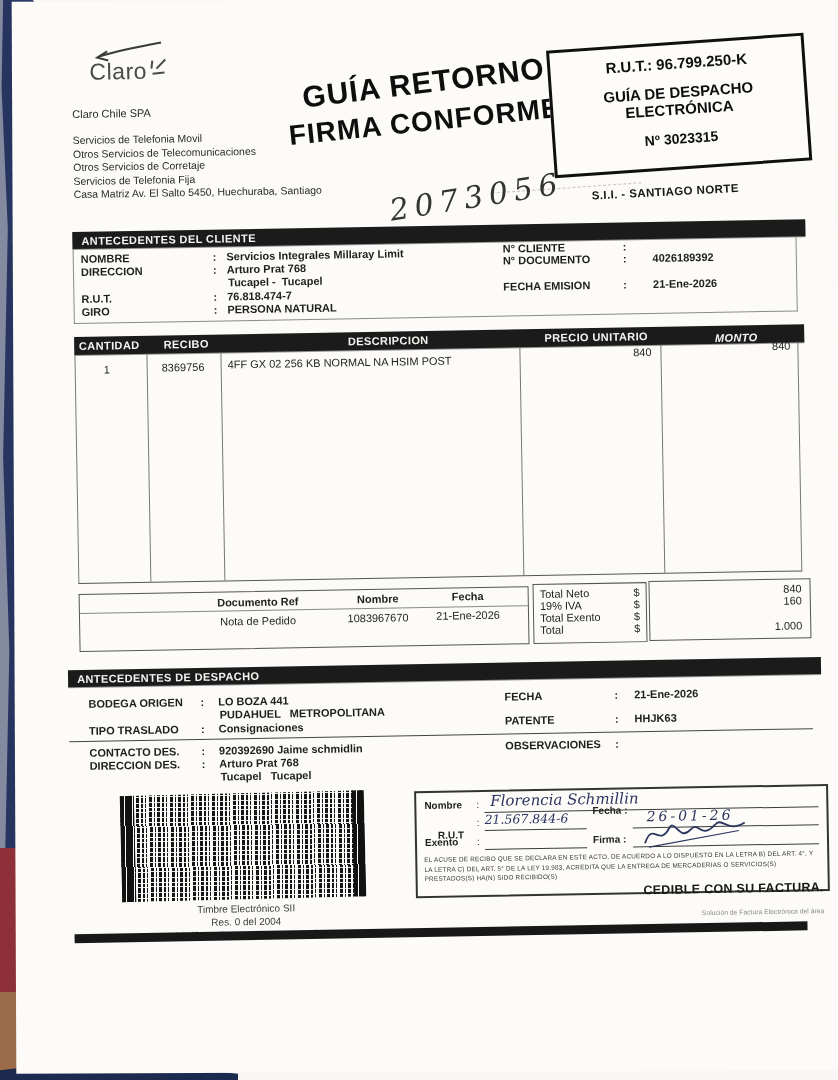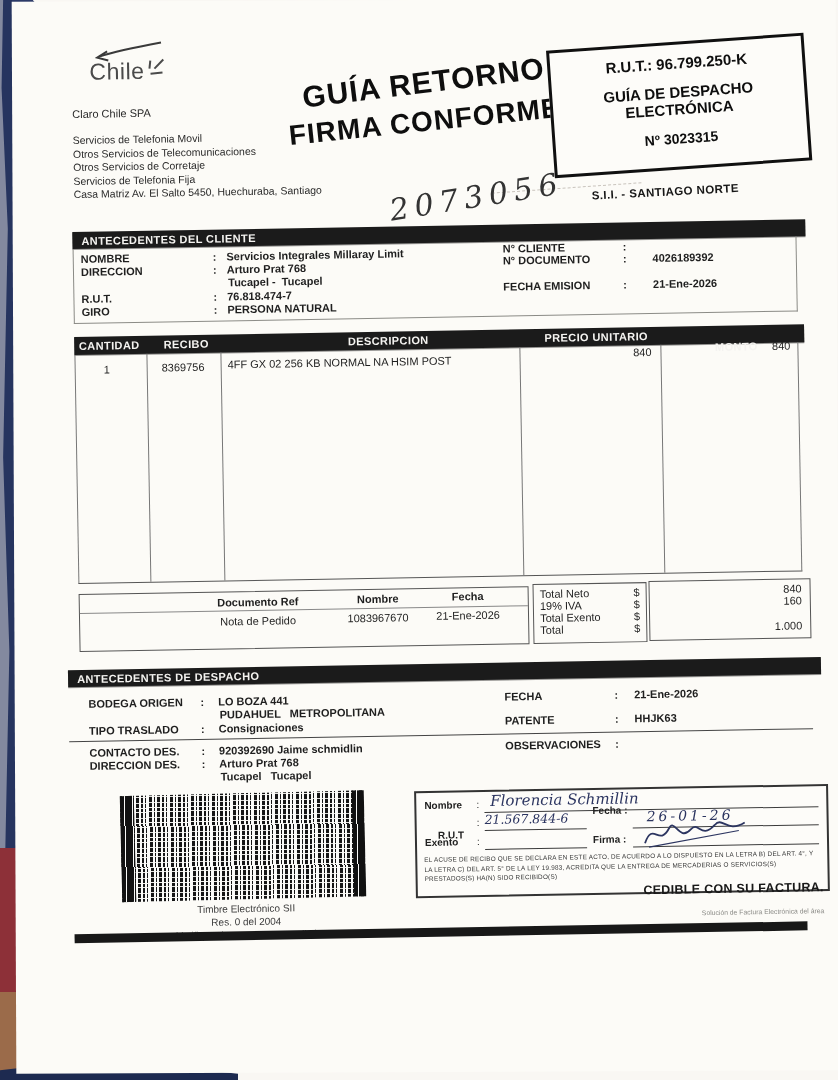"Chile" span { text: Chile -> Claro }
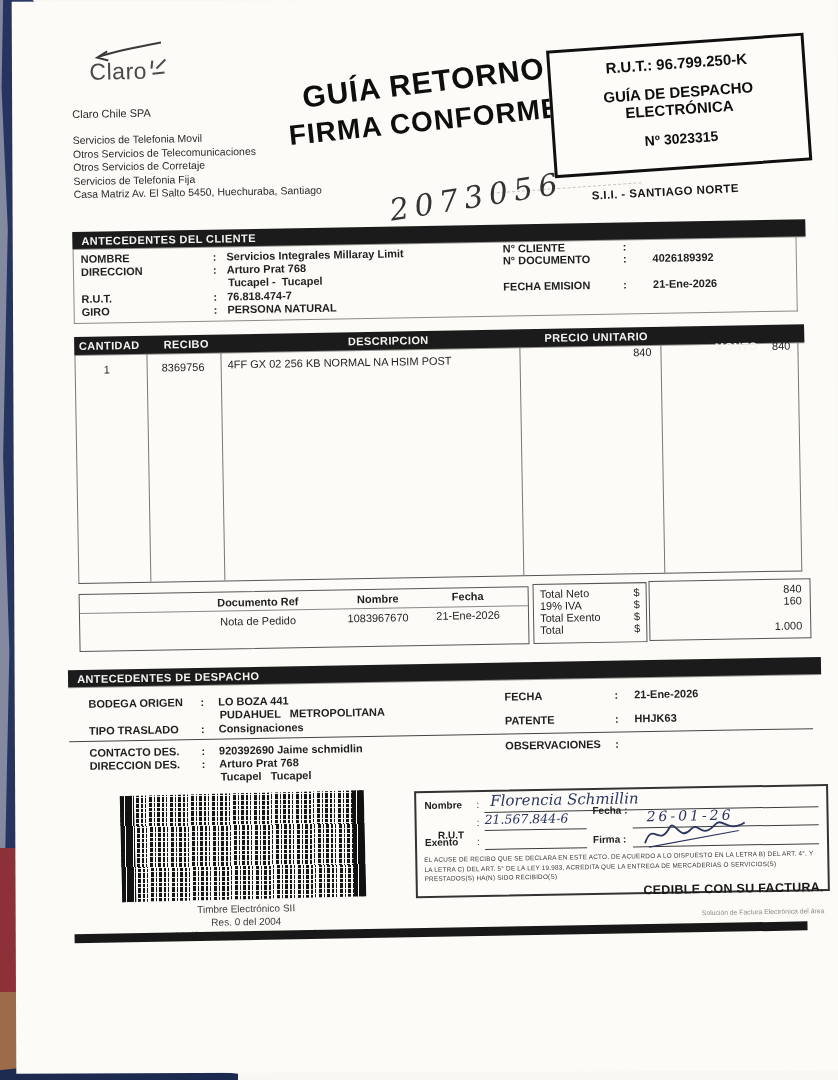"MONTO" span.abs { font-style: none -> italic; top: 15px -> 6px }
